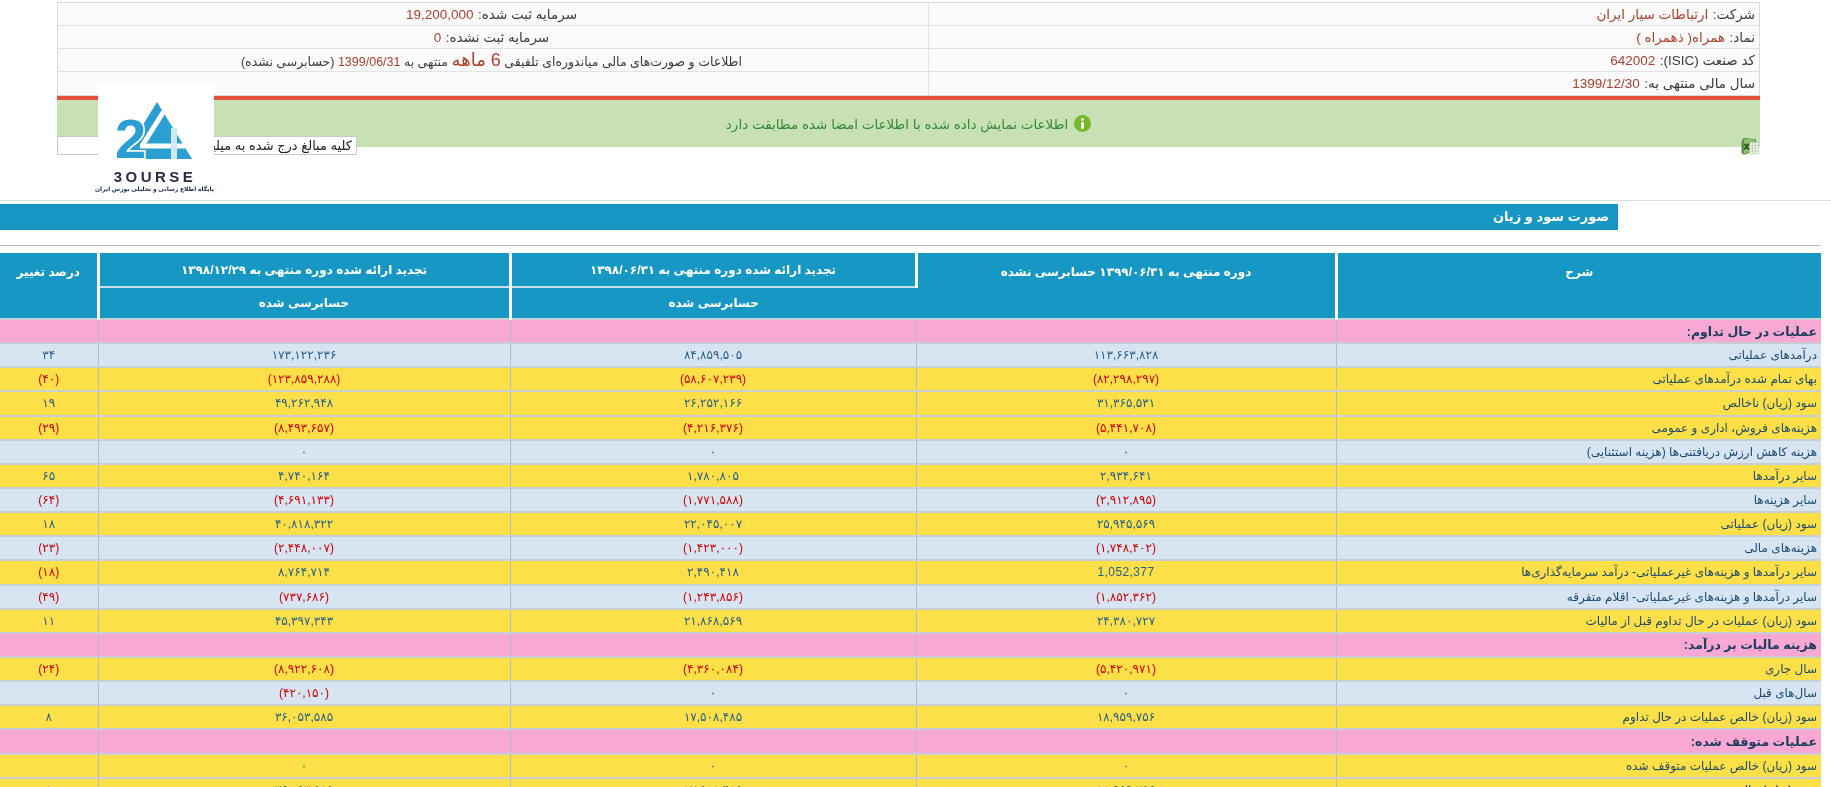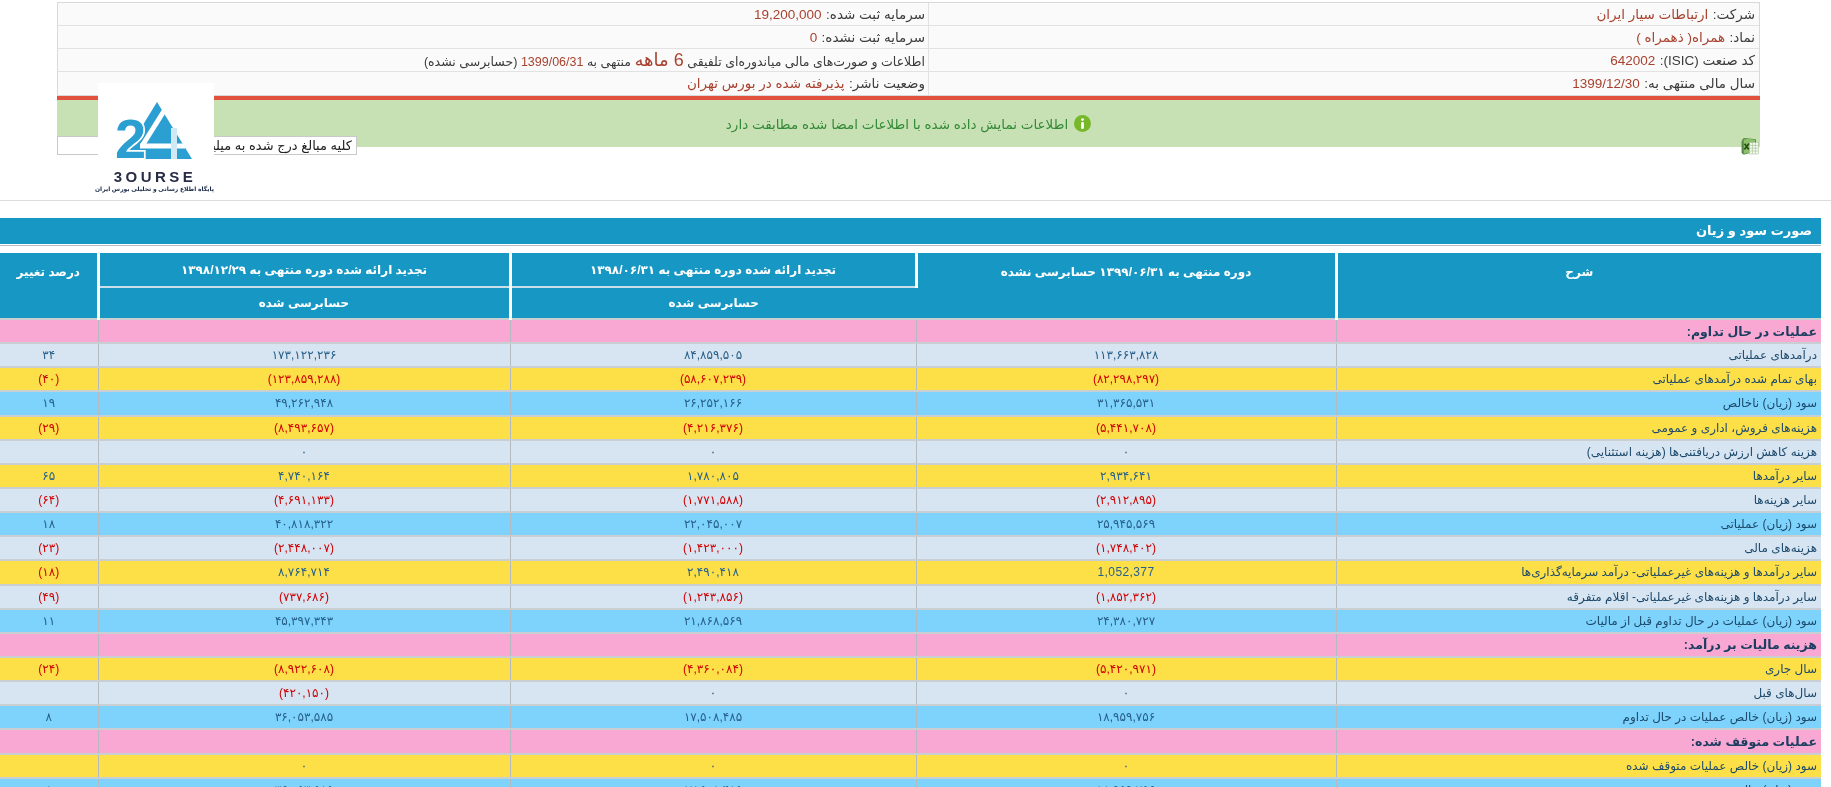"سرمایه ثبت شده: 19,200,000" #tophdr .c2 { text-align: right -> center }
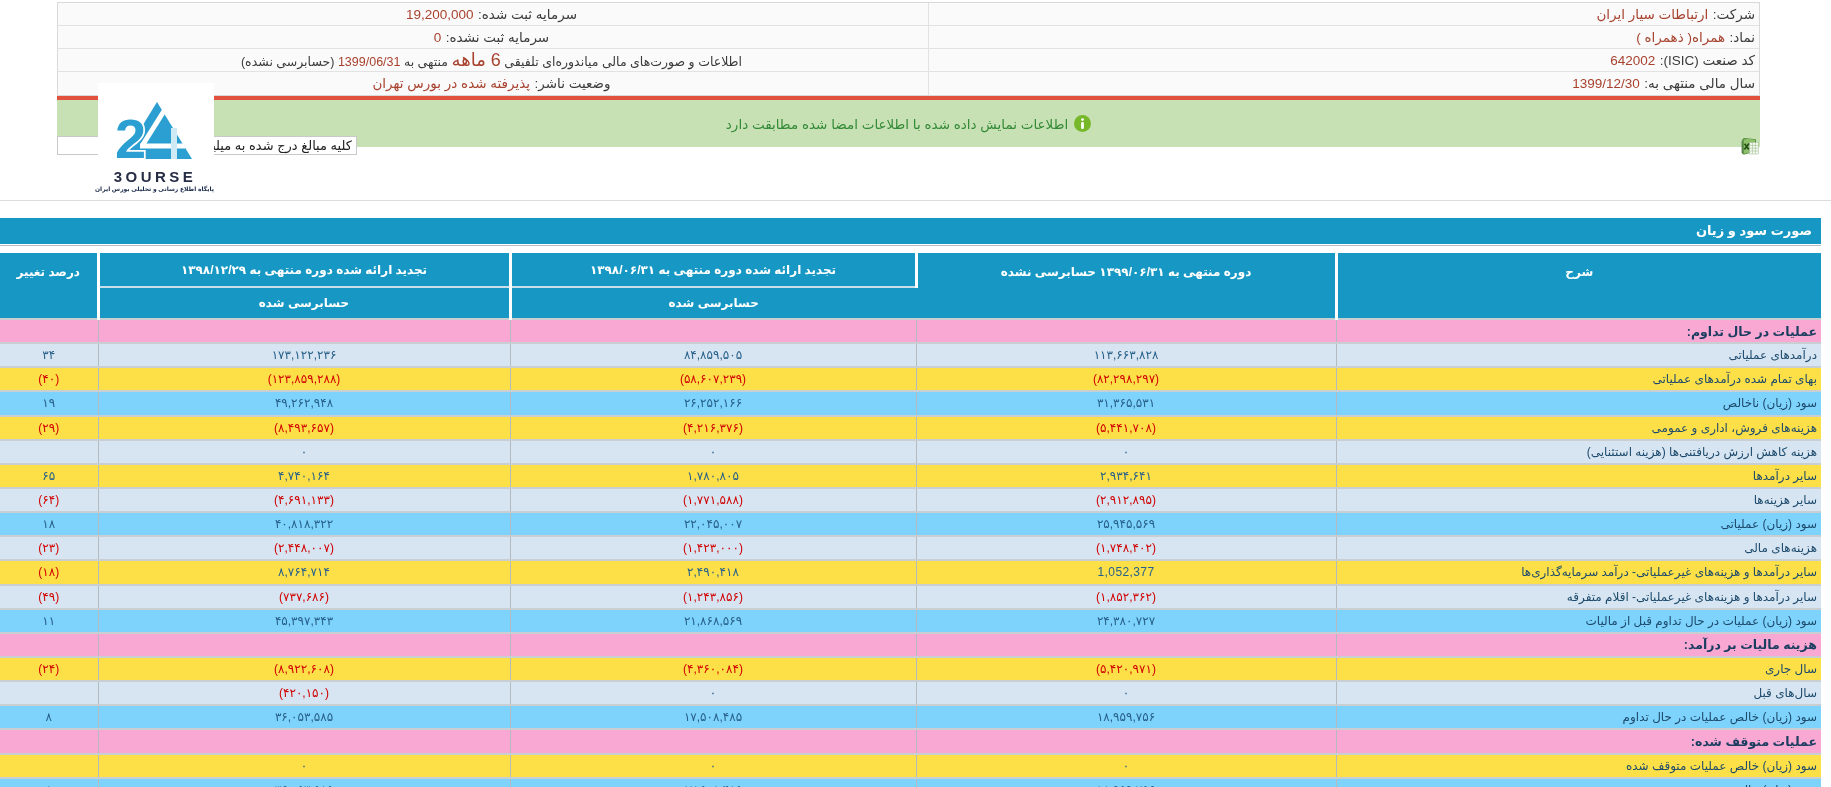"وضعیت ناشر: پذیرفته شده در" div.c2 { html: <div><span><span>وضعیت ناشر:</span> <span>پذیرفته شده در بورس تهران</span></span></div> -> none }
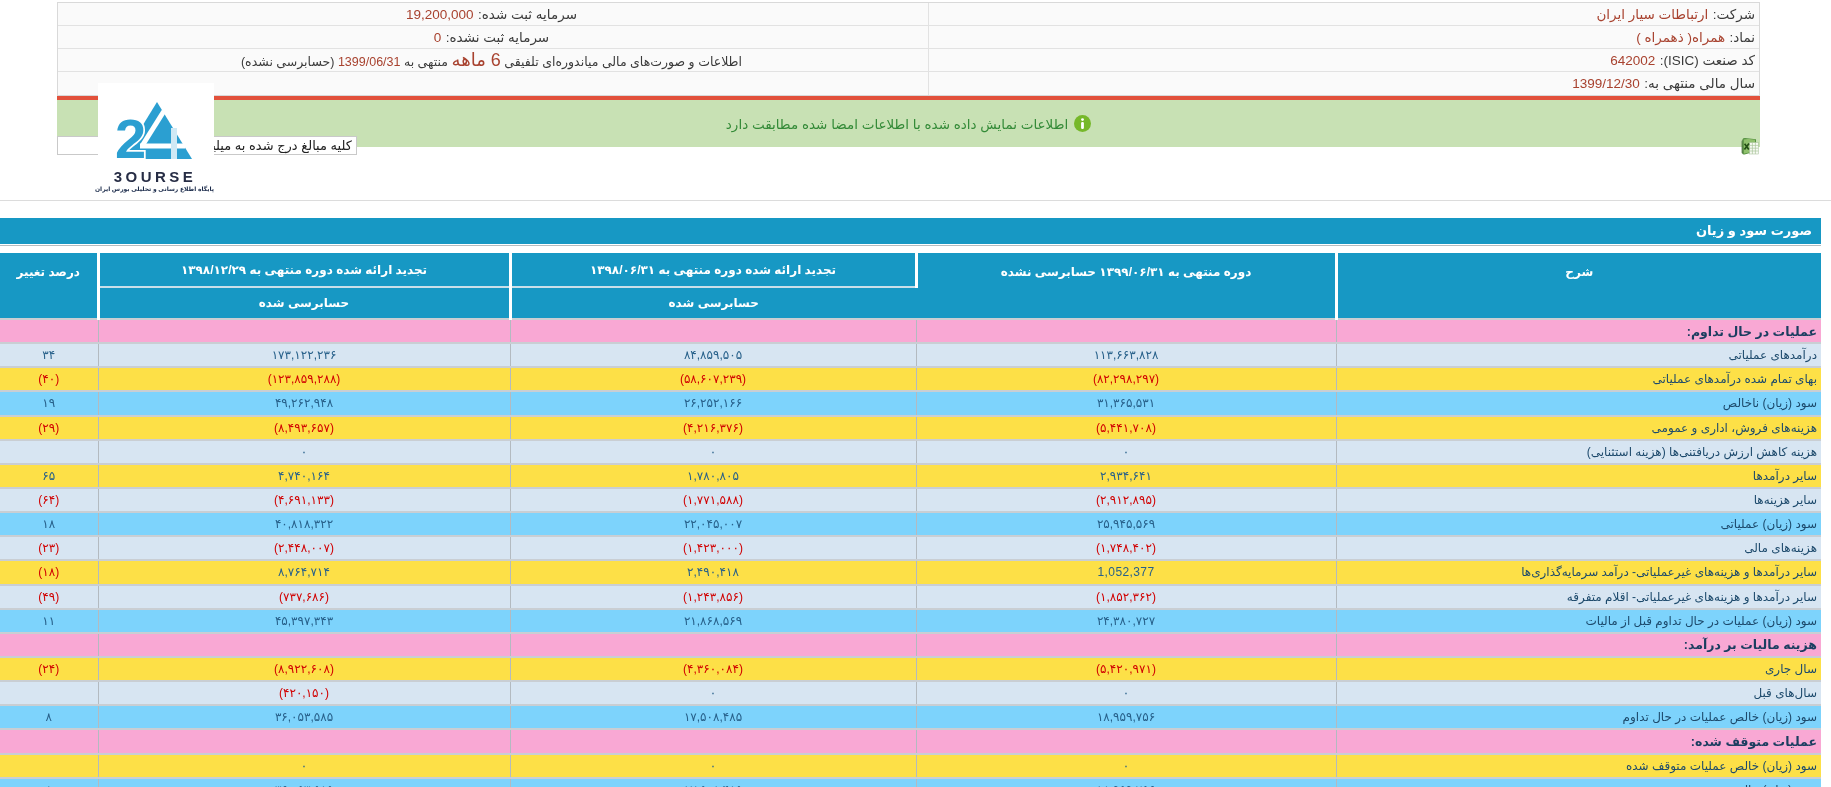"صورت سود و زیان" #tbltitle { top: 218px -> 204px; width: 1821px -> 1618px }
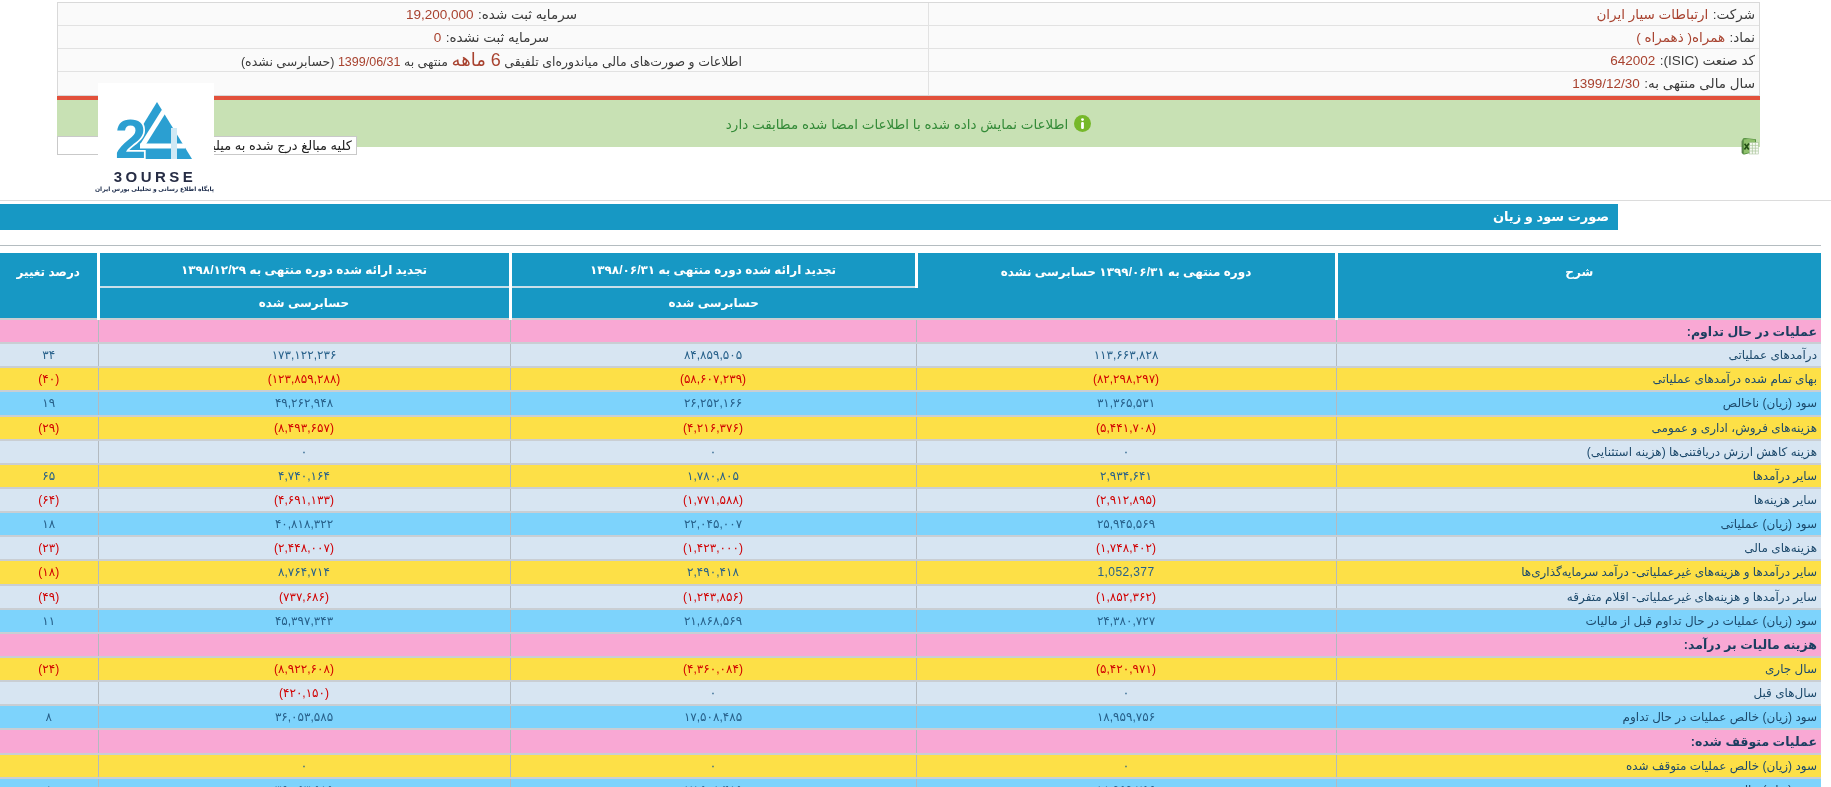"۱۹" #main tr.yellow td { background: #7dd3fc -> #fde047 }
